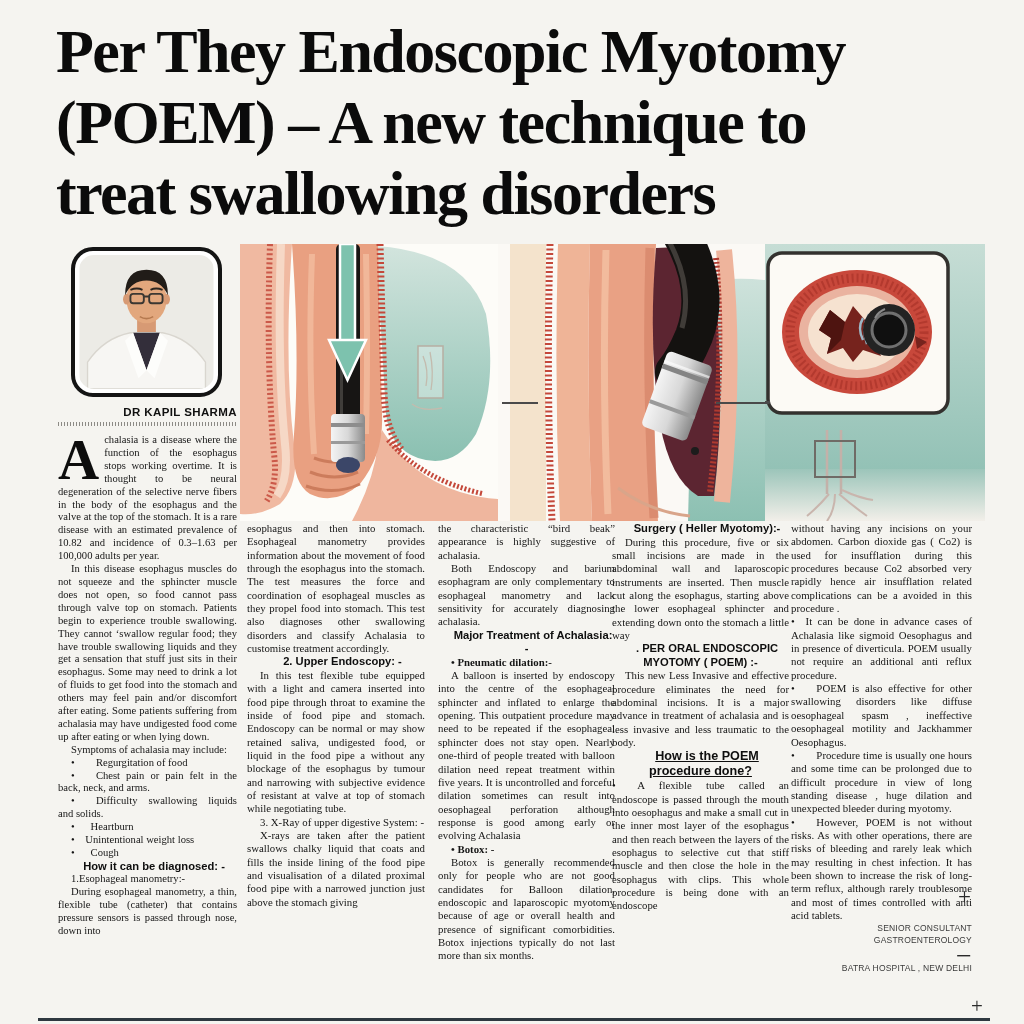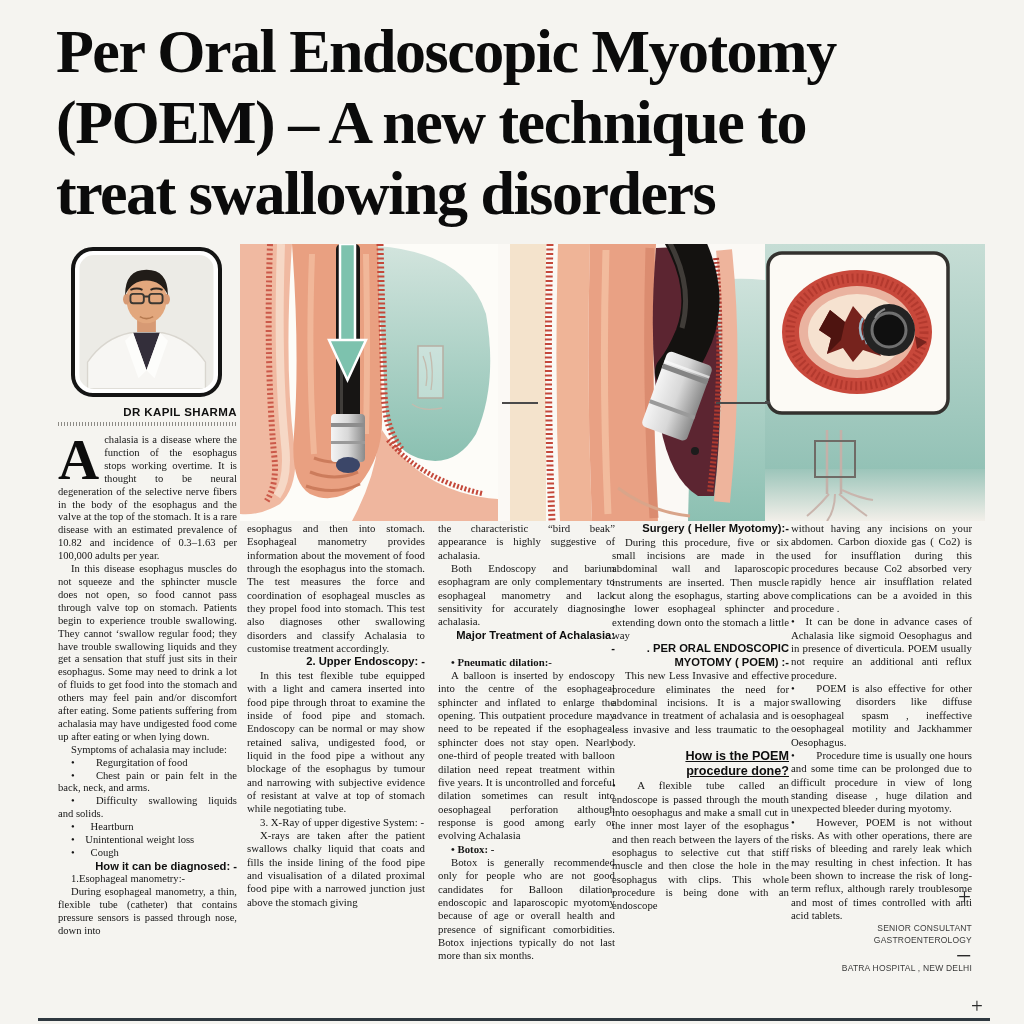"Per Oral Endoscopic Myotomy" div { text: Oral -> They }
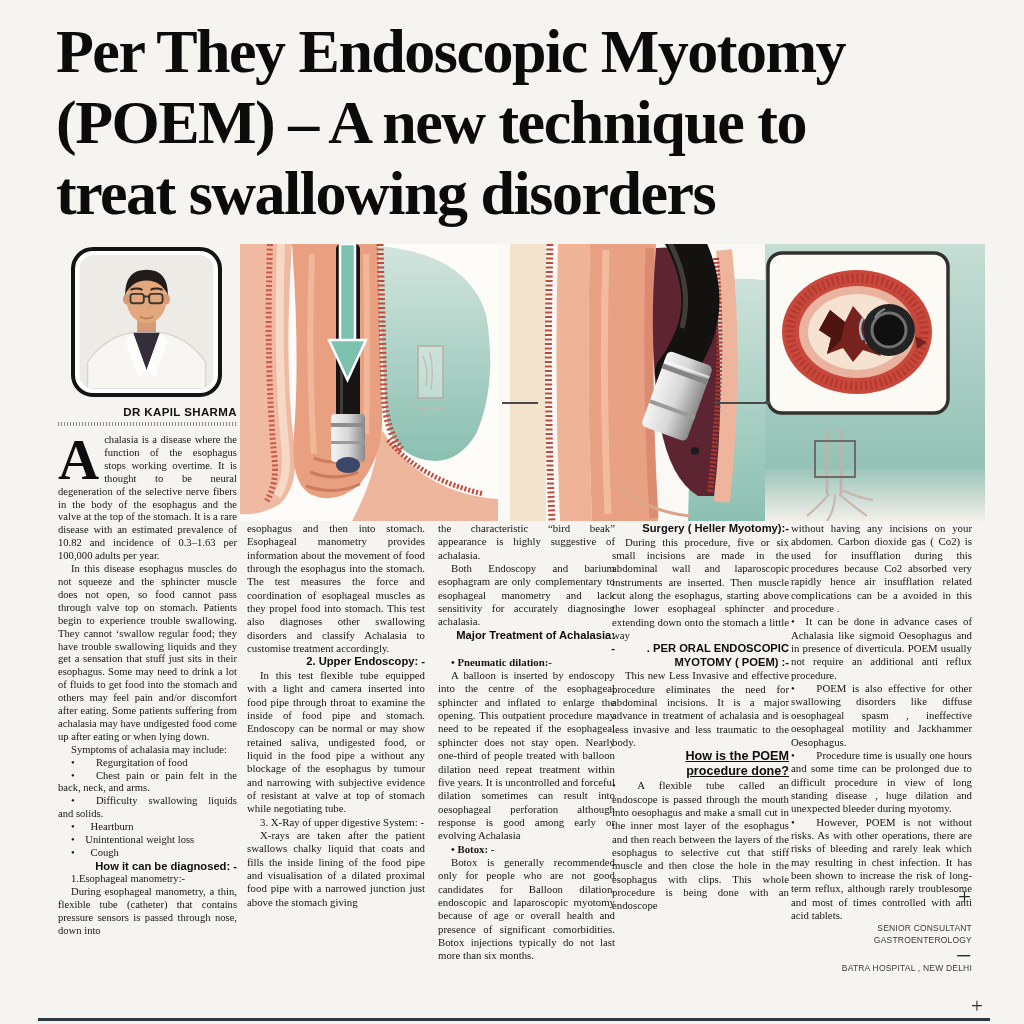"Surgery ( Heller Myotomy):-" .h-sans { text-align: right -> center }
